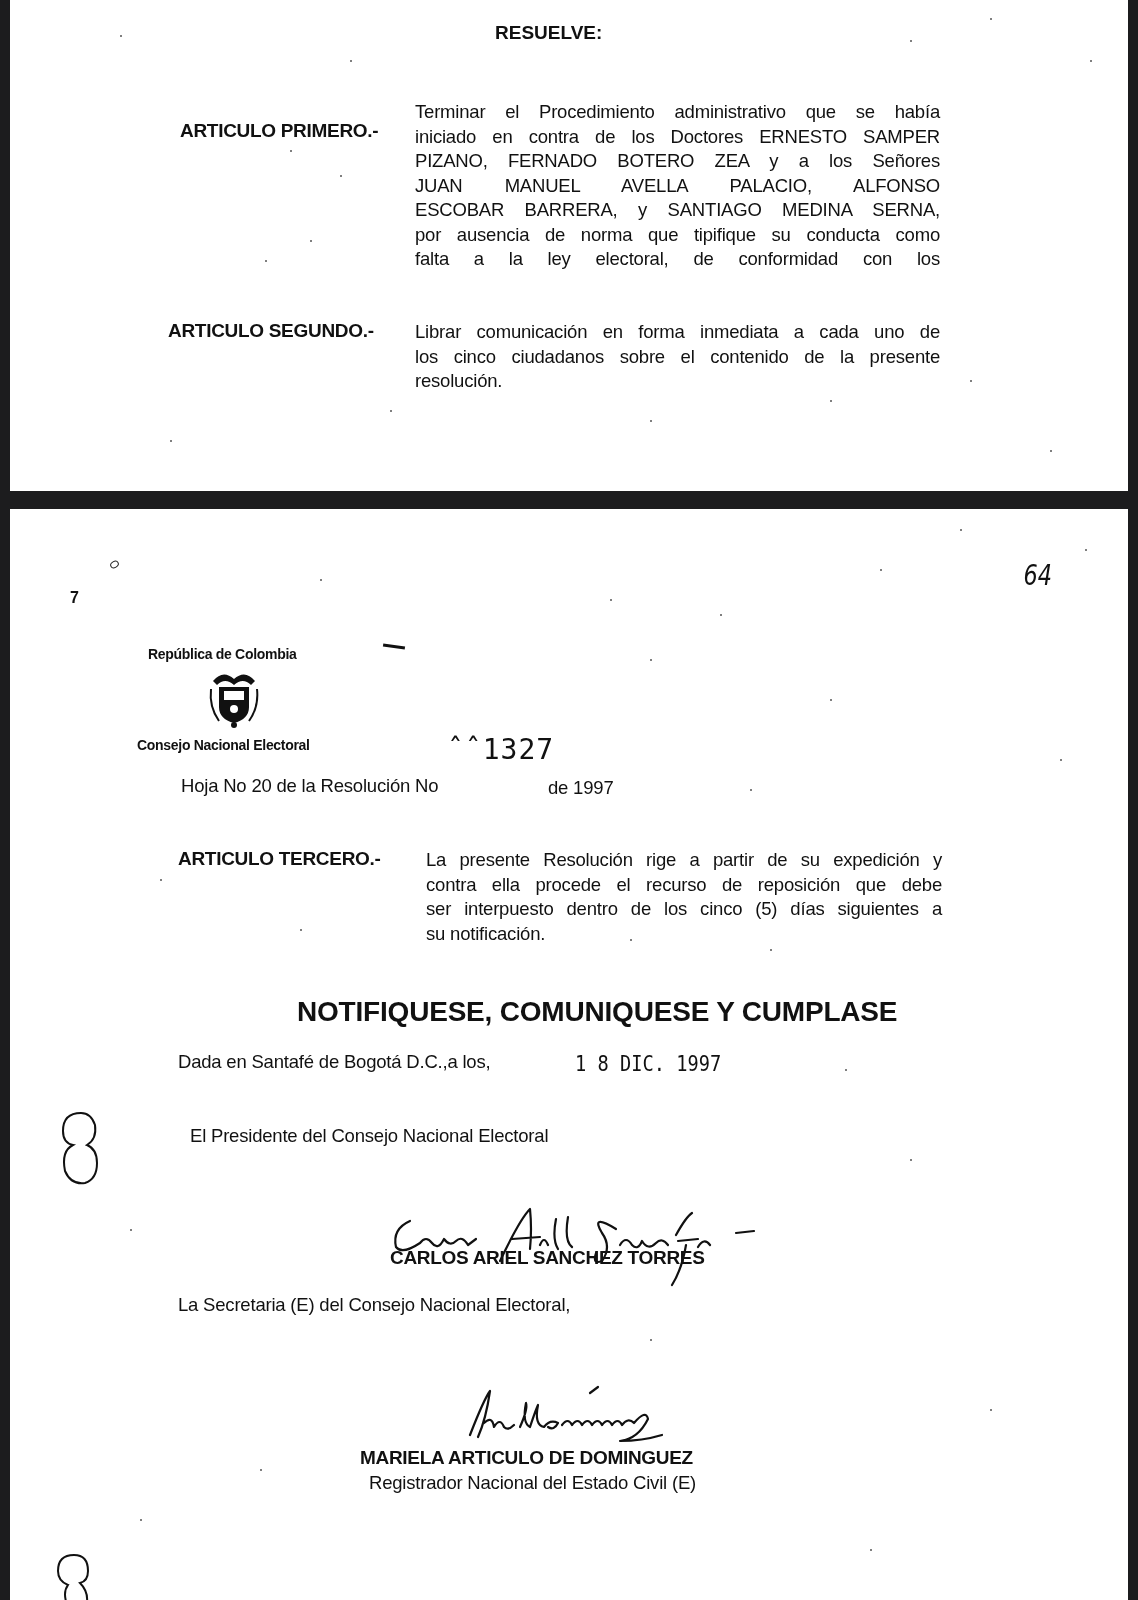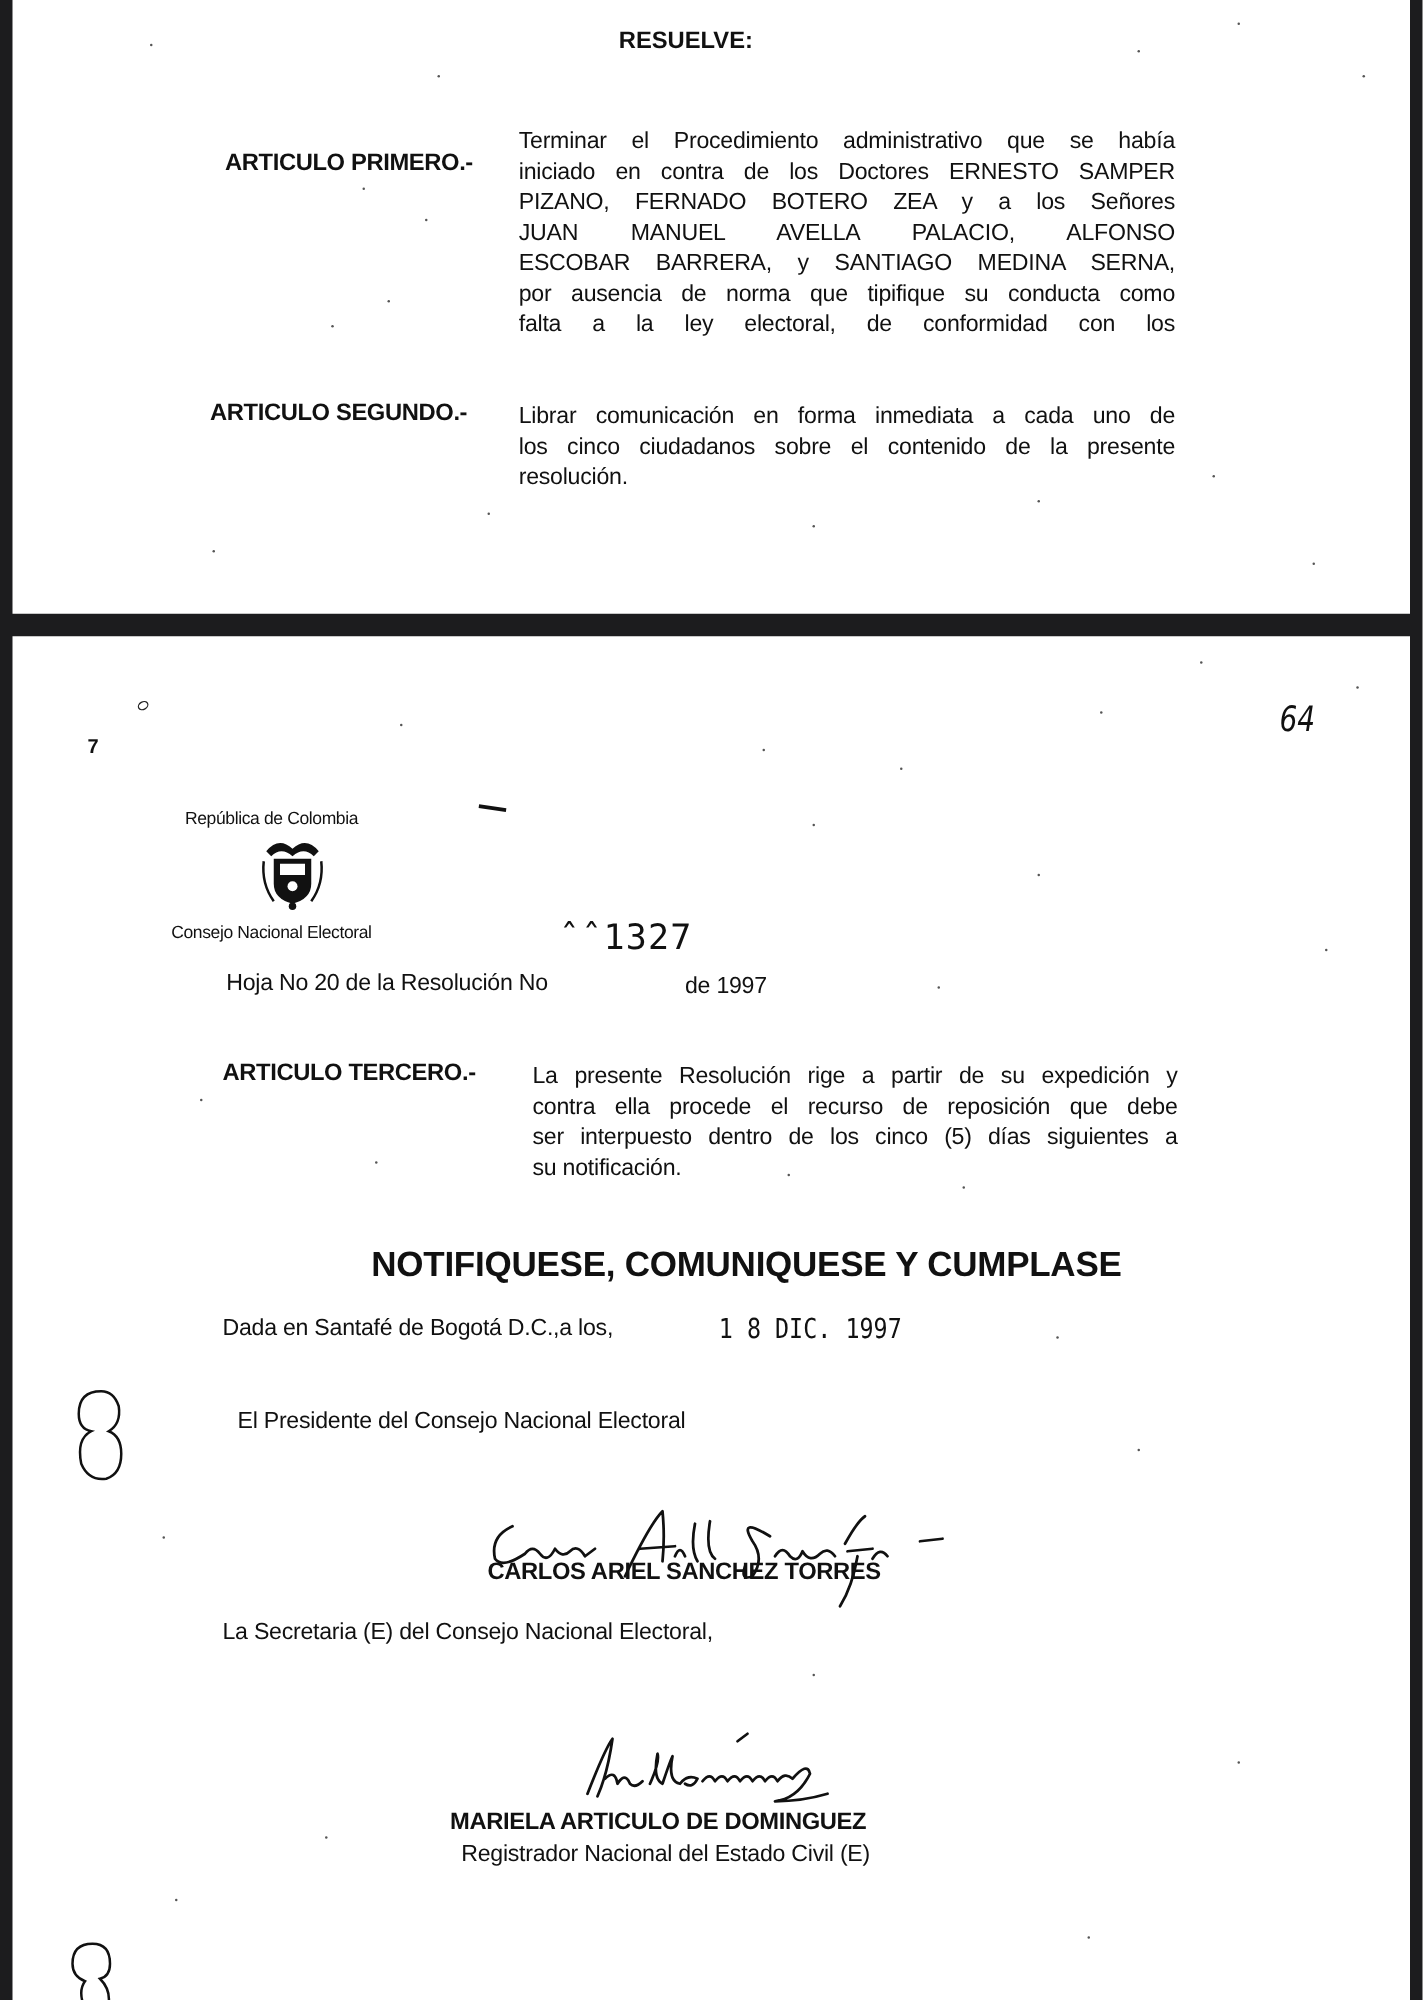"República de Colombia" .header-small { font-weight: normal -> bold }
